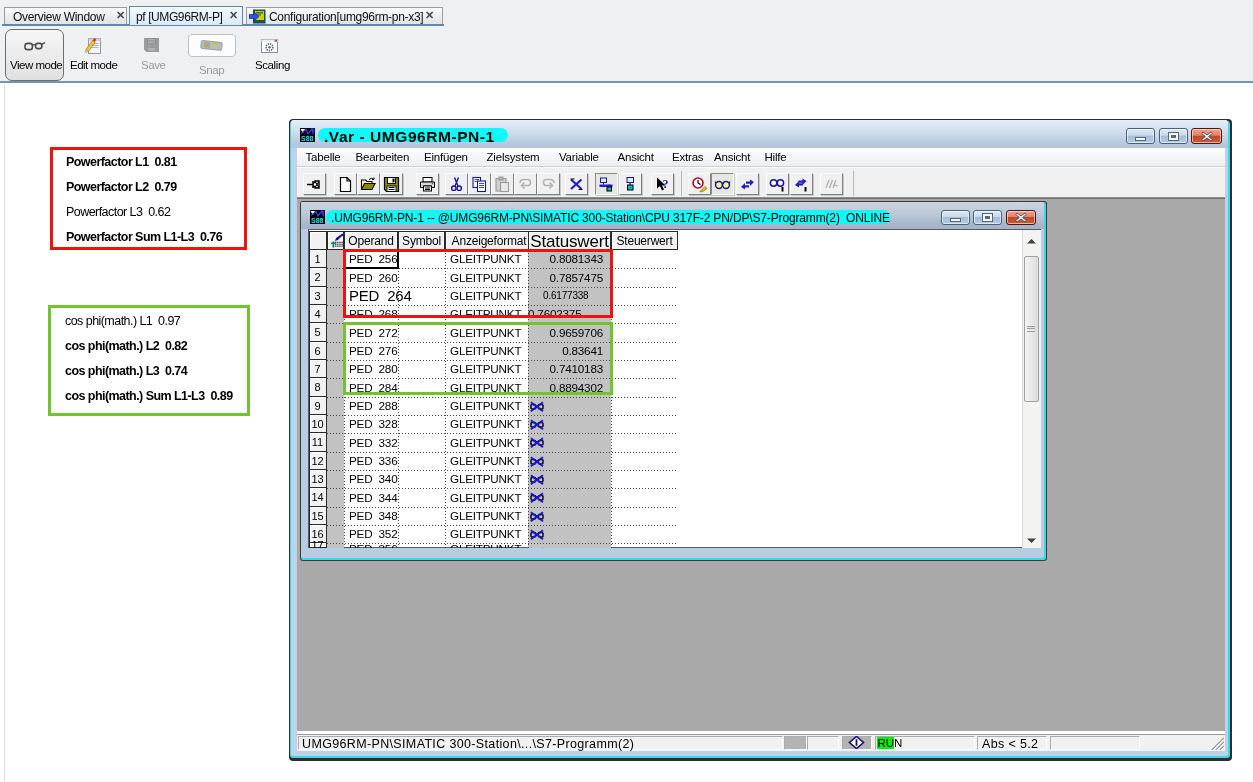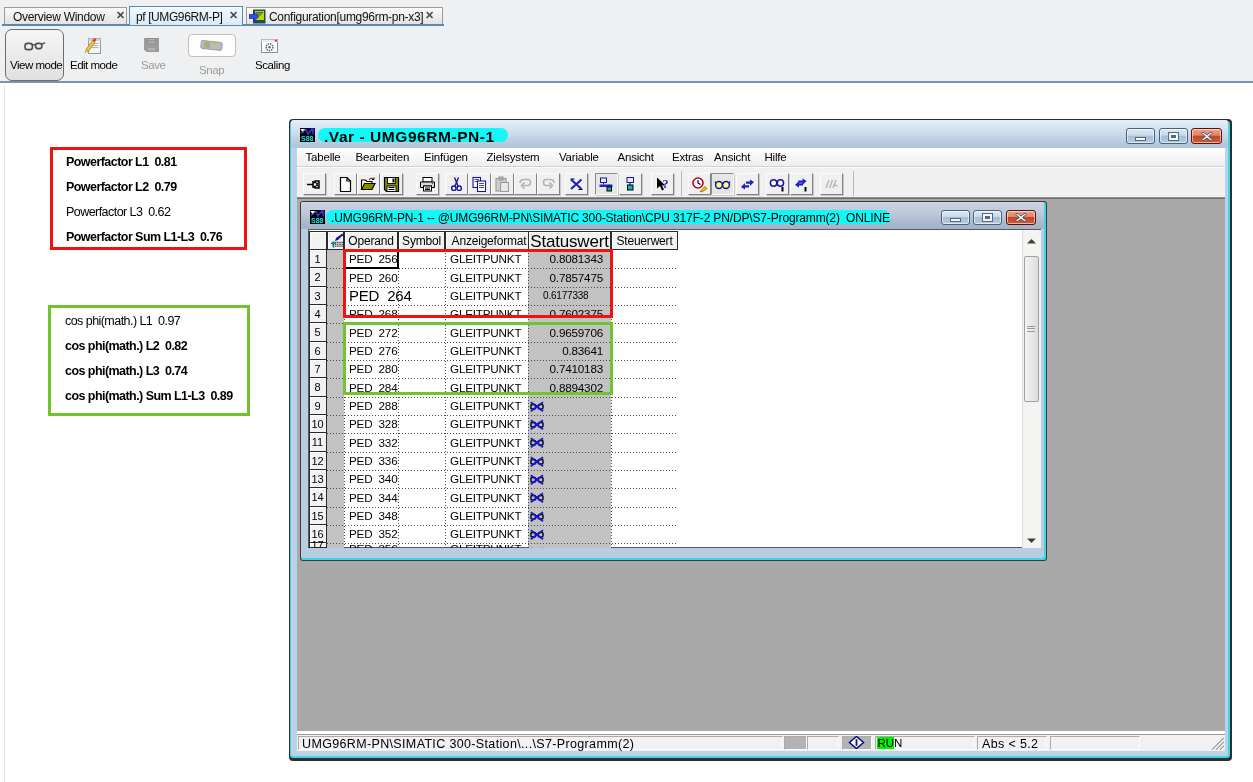"0.7602375" div.ab { text-align: right -> left }
